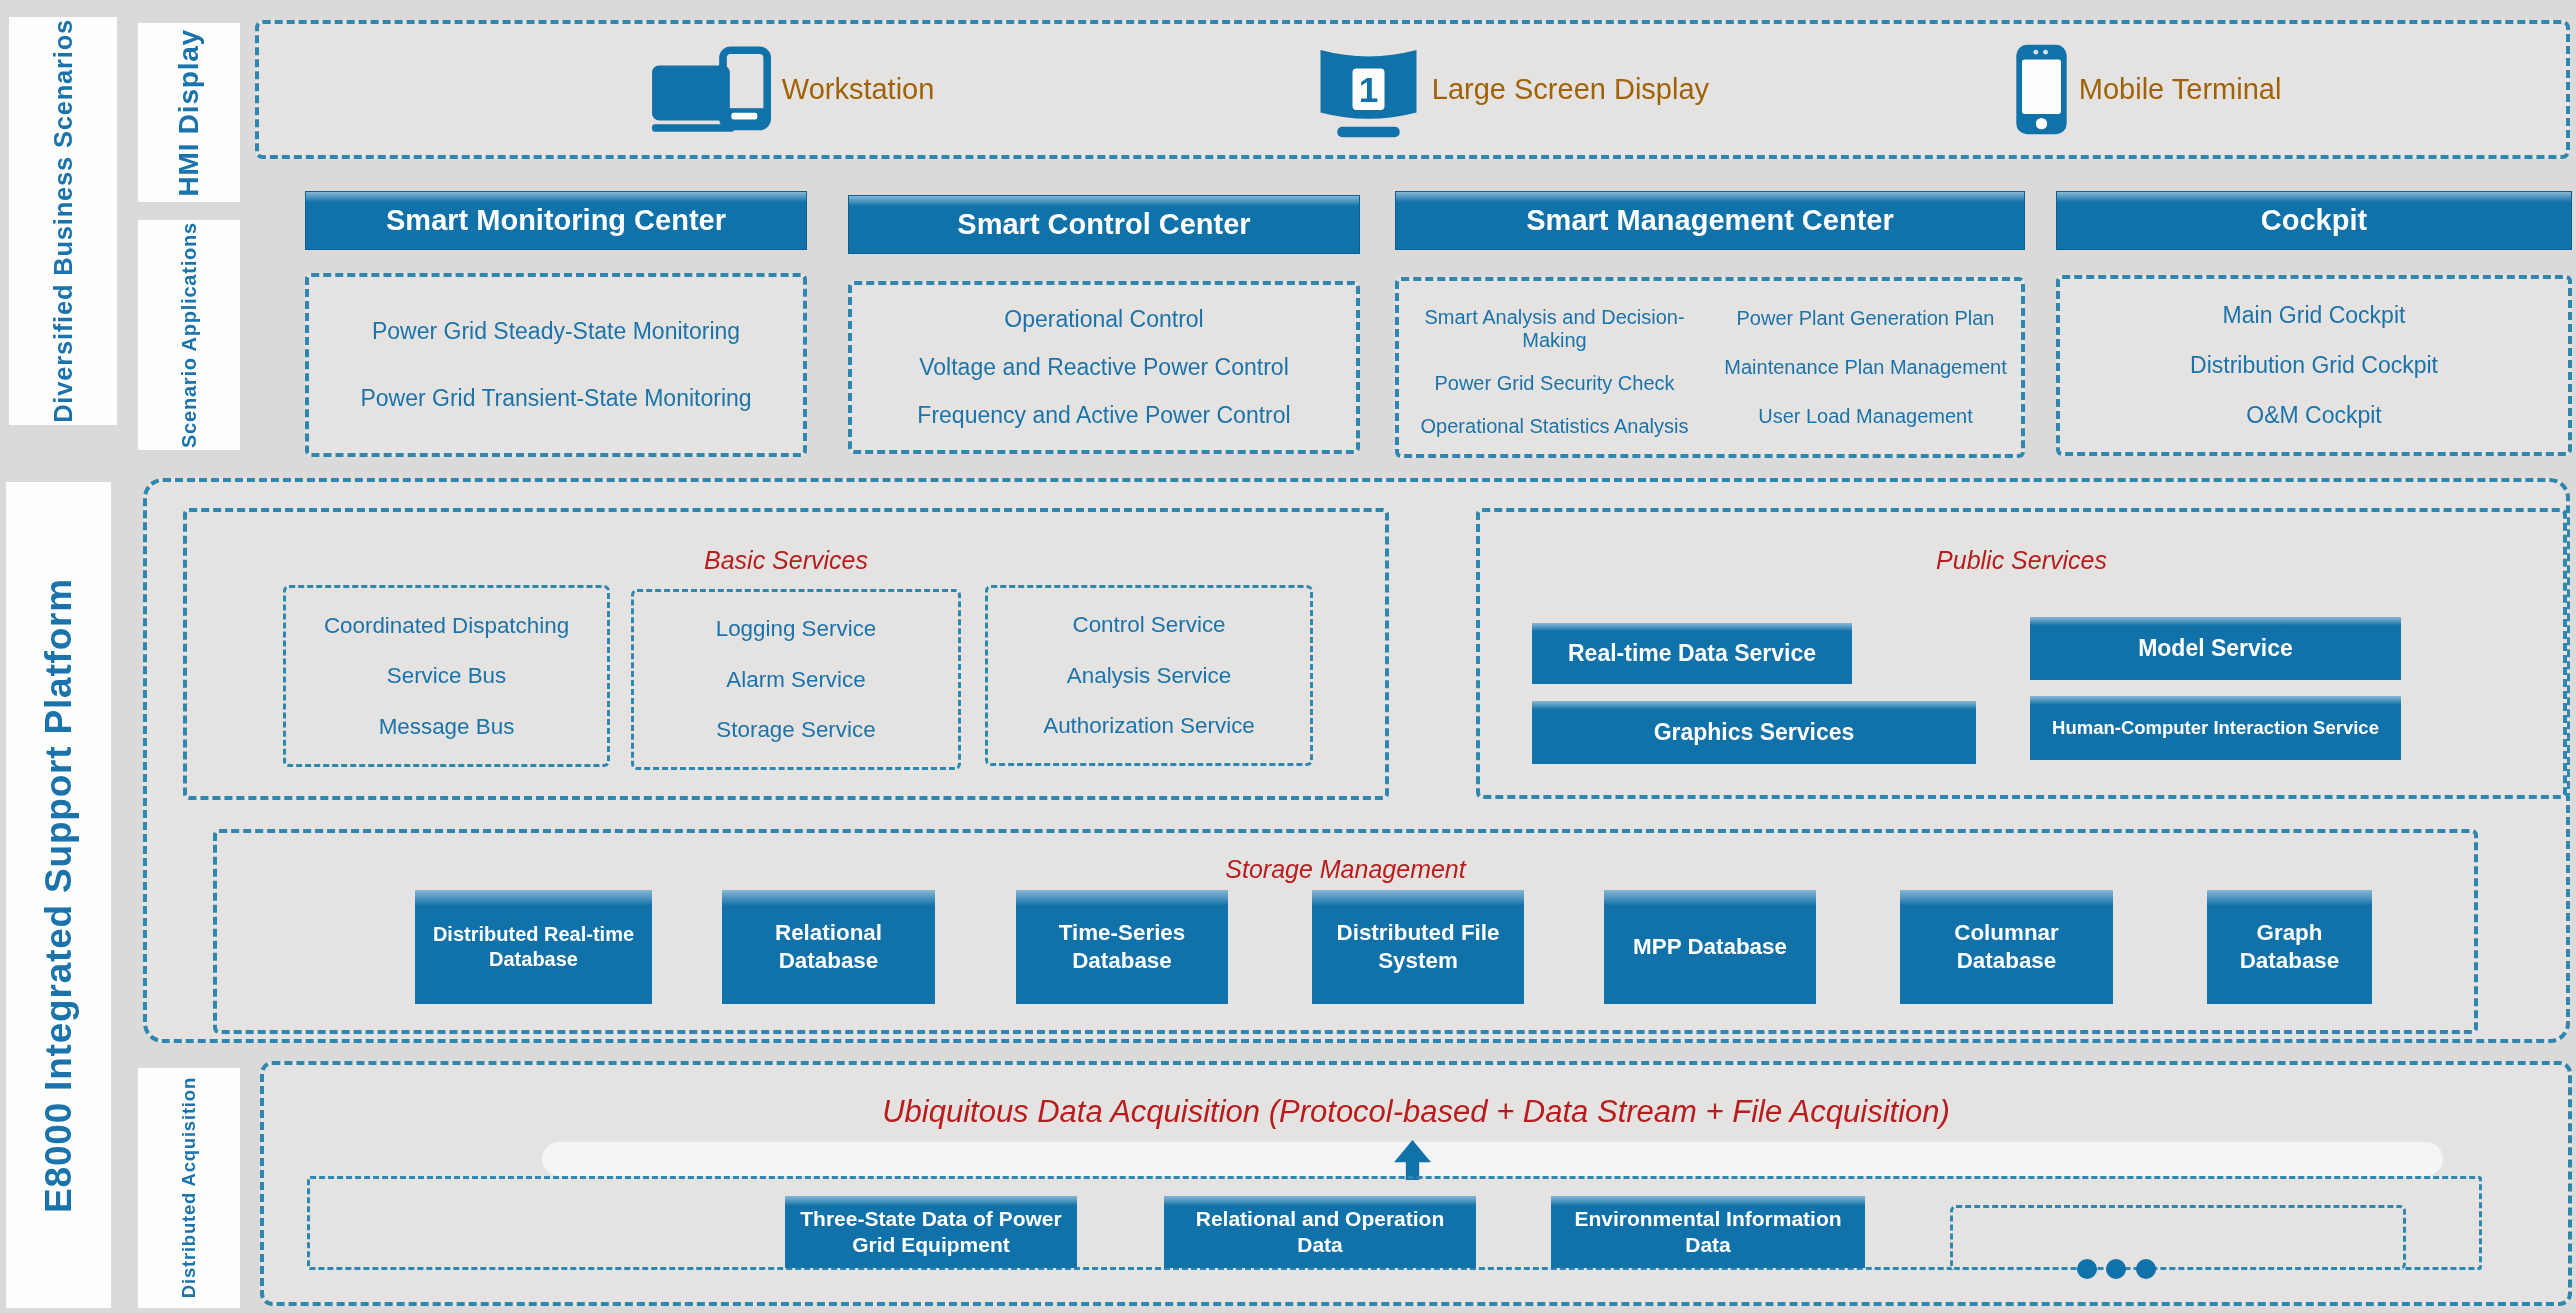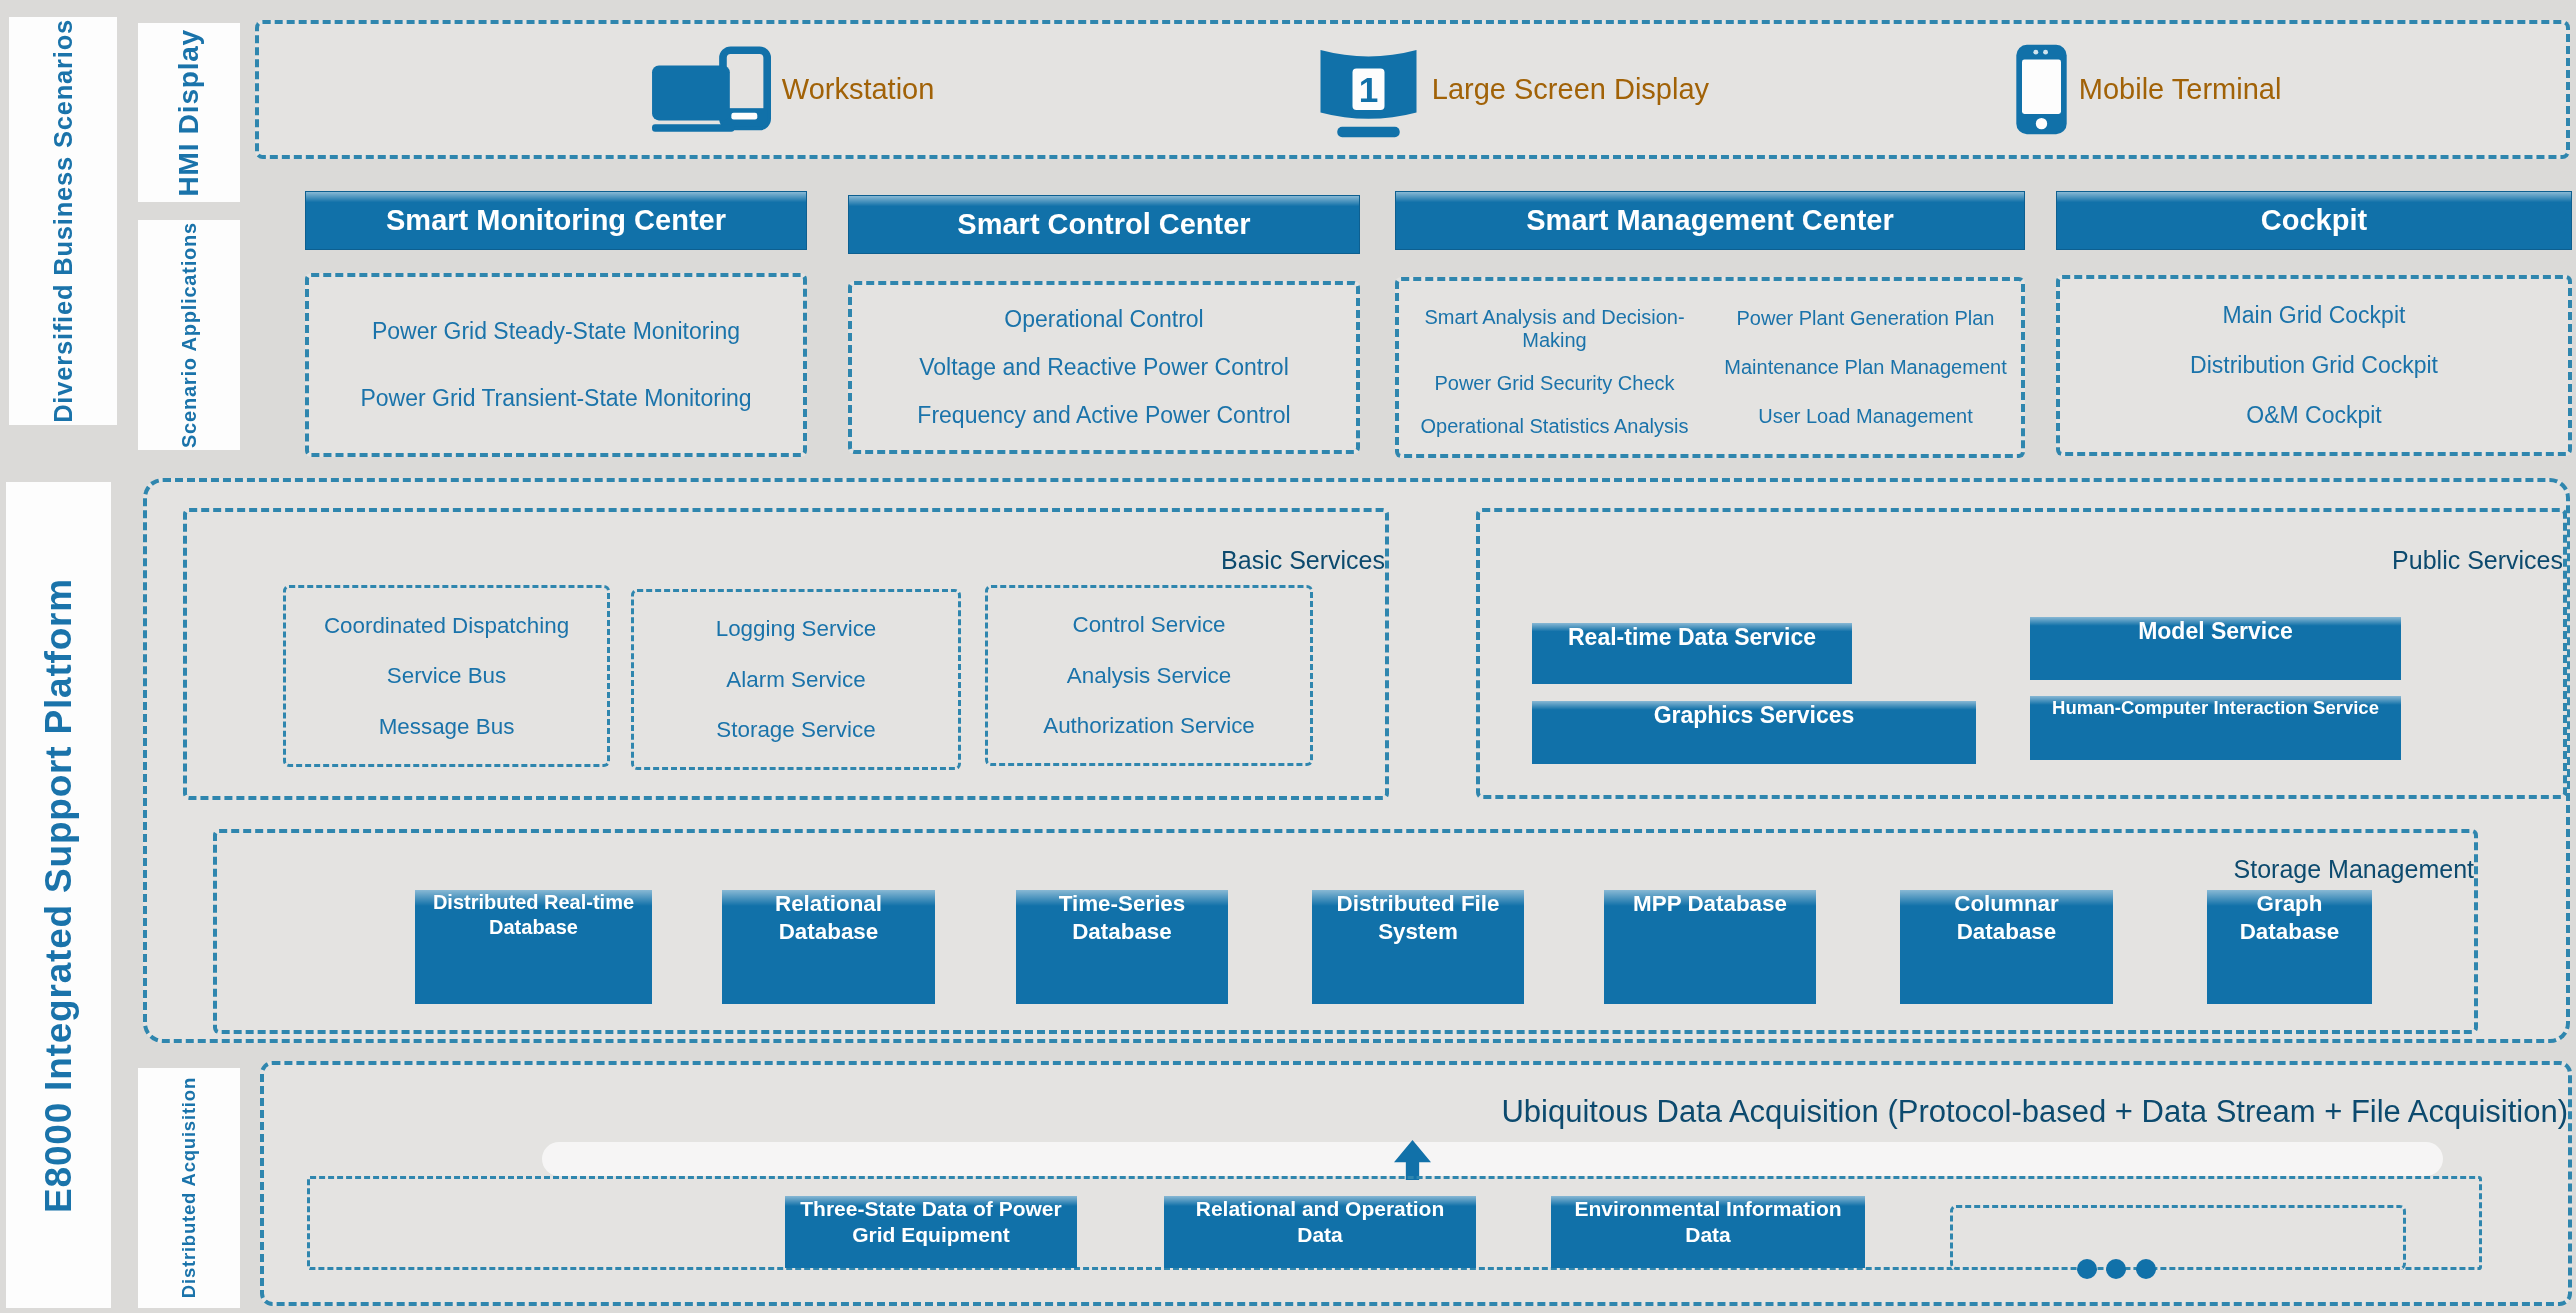"Basic Services" .sect-title { color: #0c4a6e -> #b91c1c; font-style: none -> italic; text-align: right -> center }
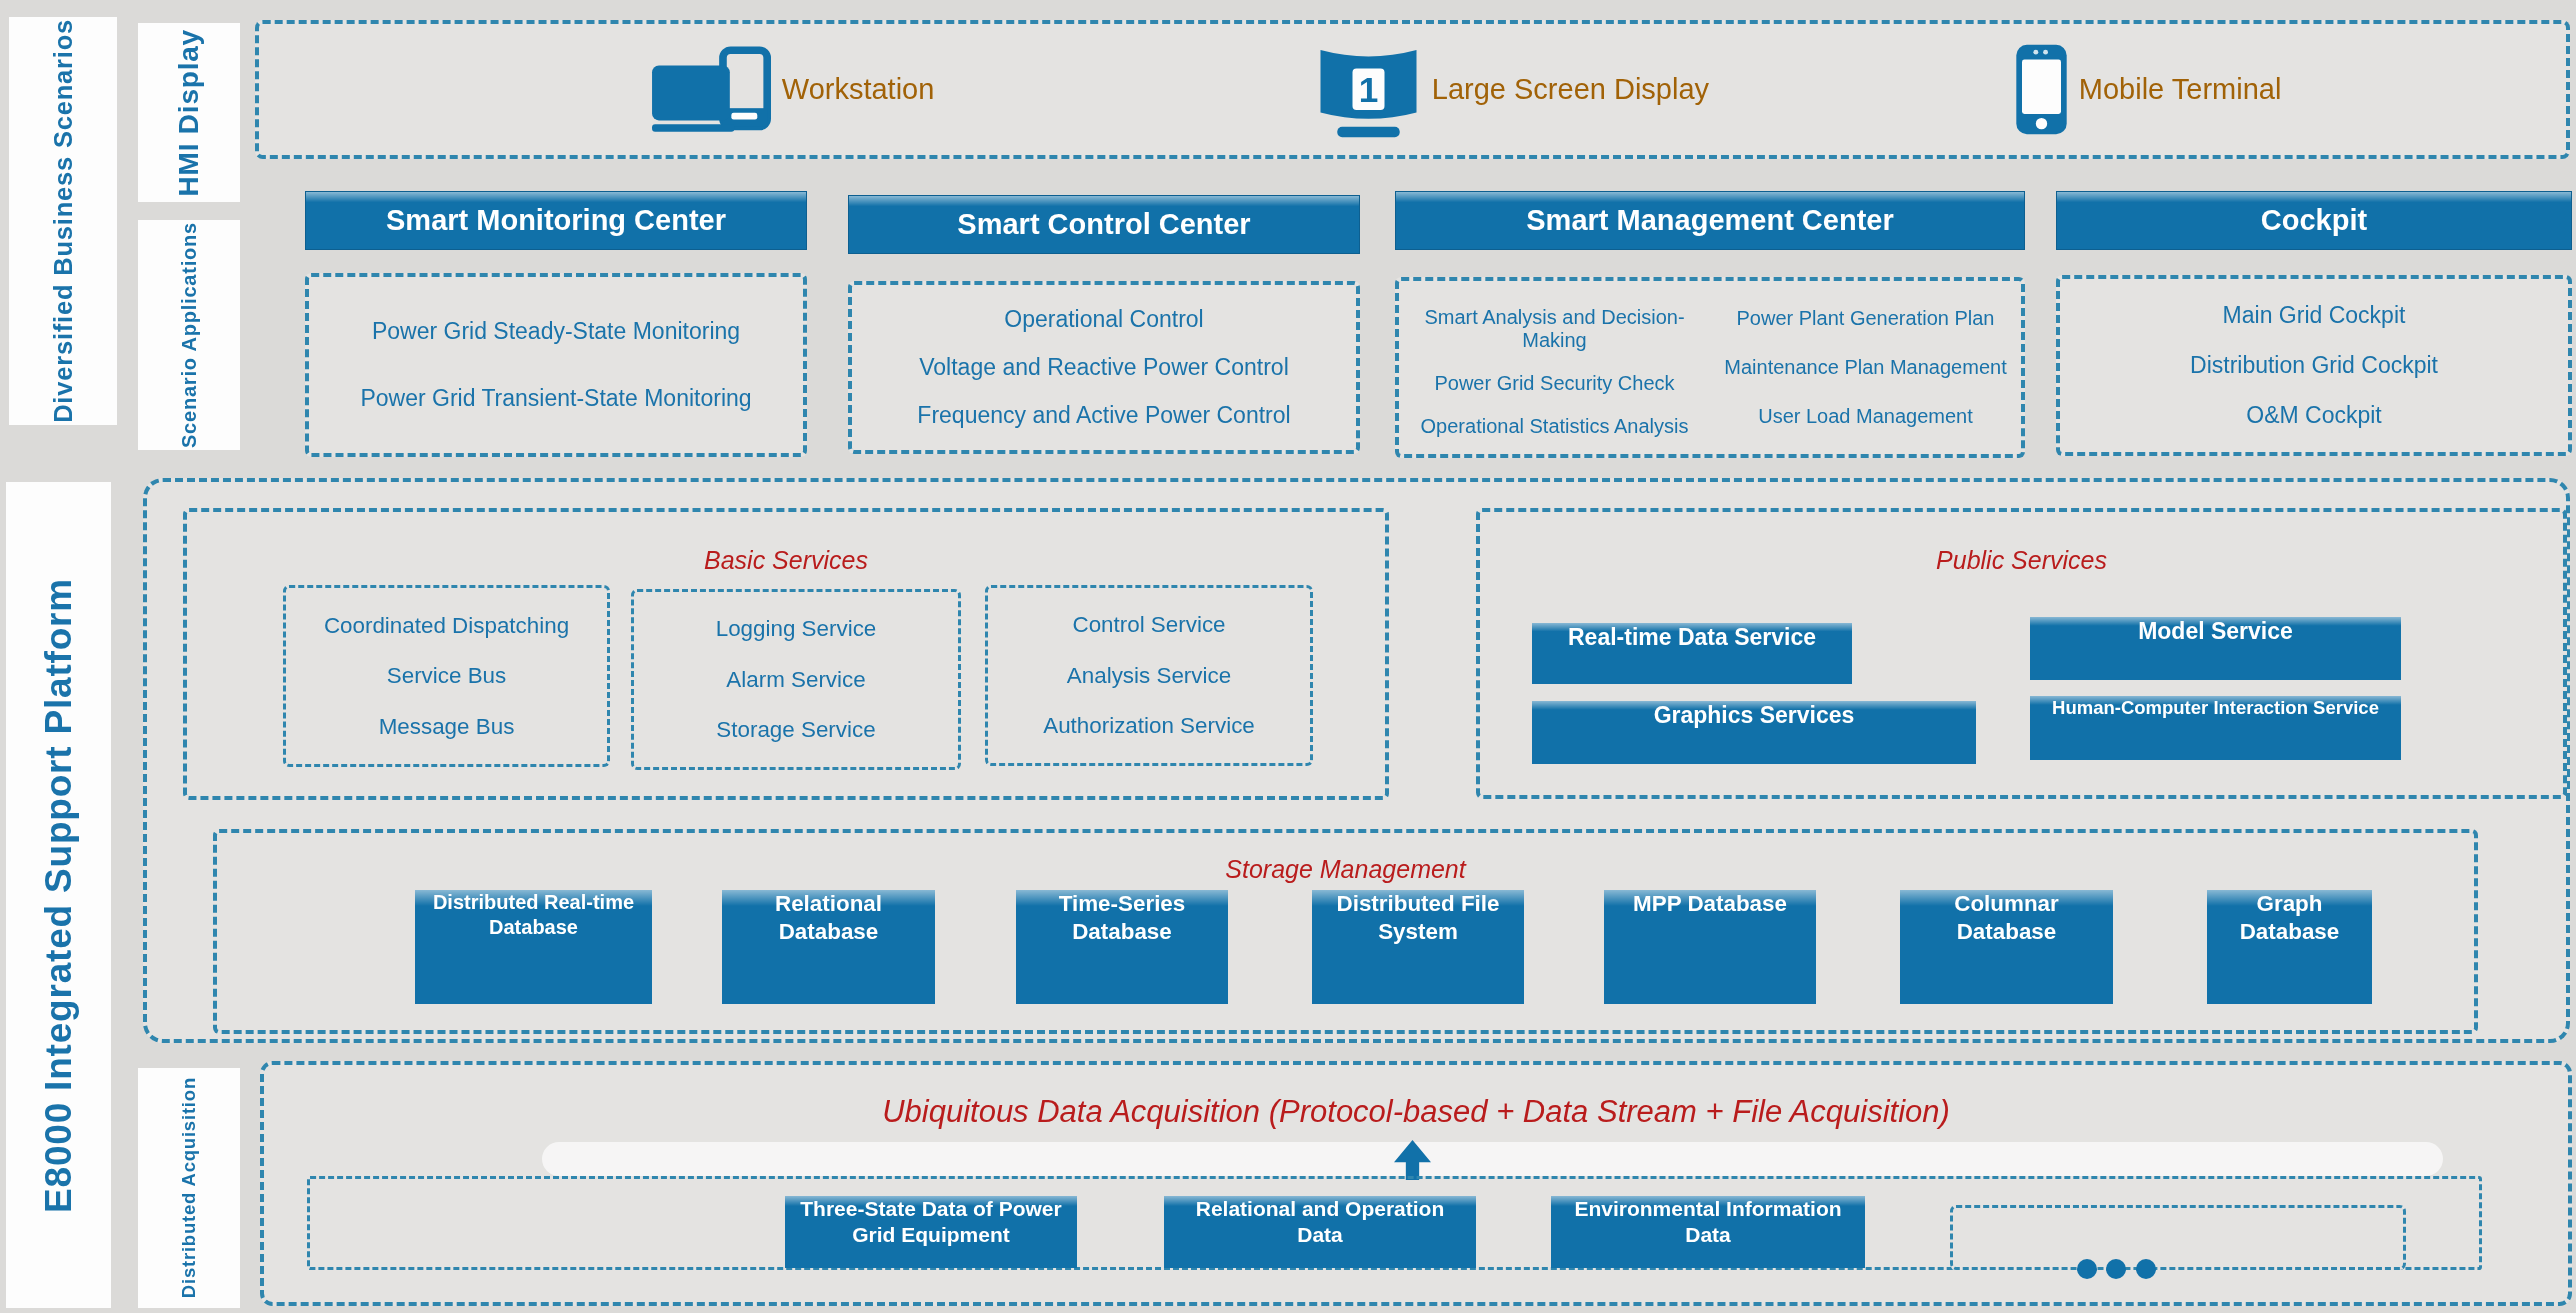"Real-time Data Service" .bluebox { align-items: none -> center }
